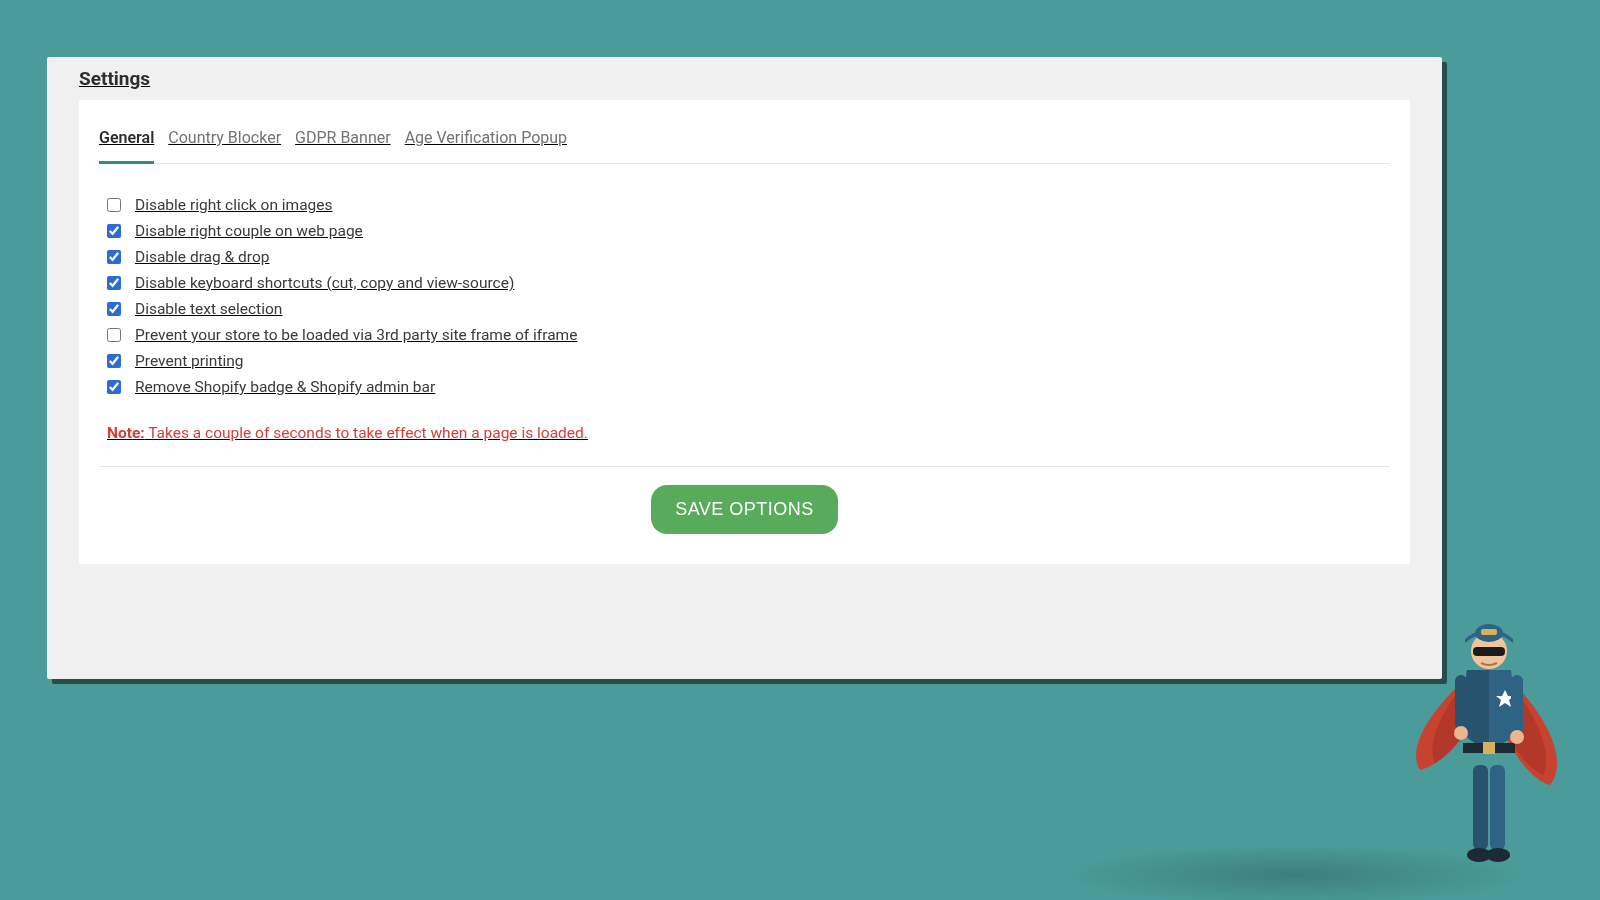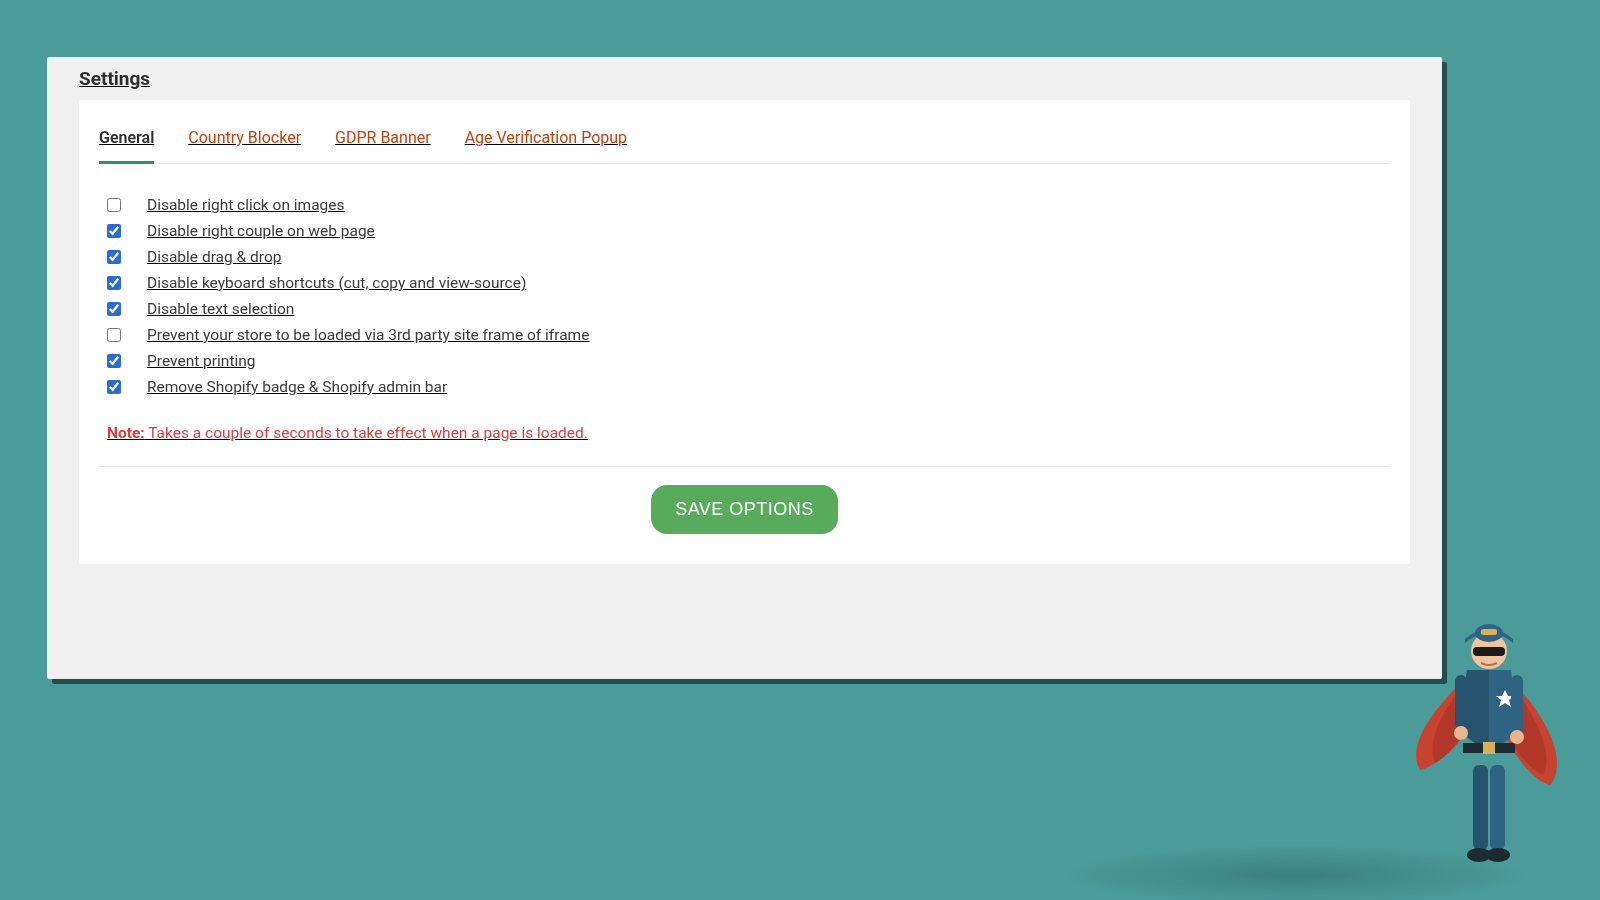"General" .tabs { gap: 34px -> 14px }
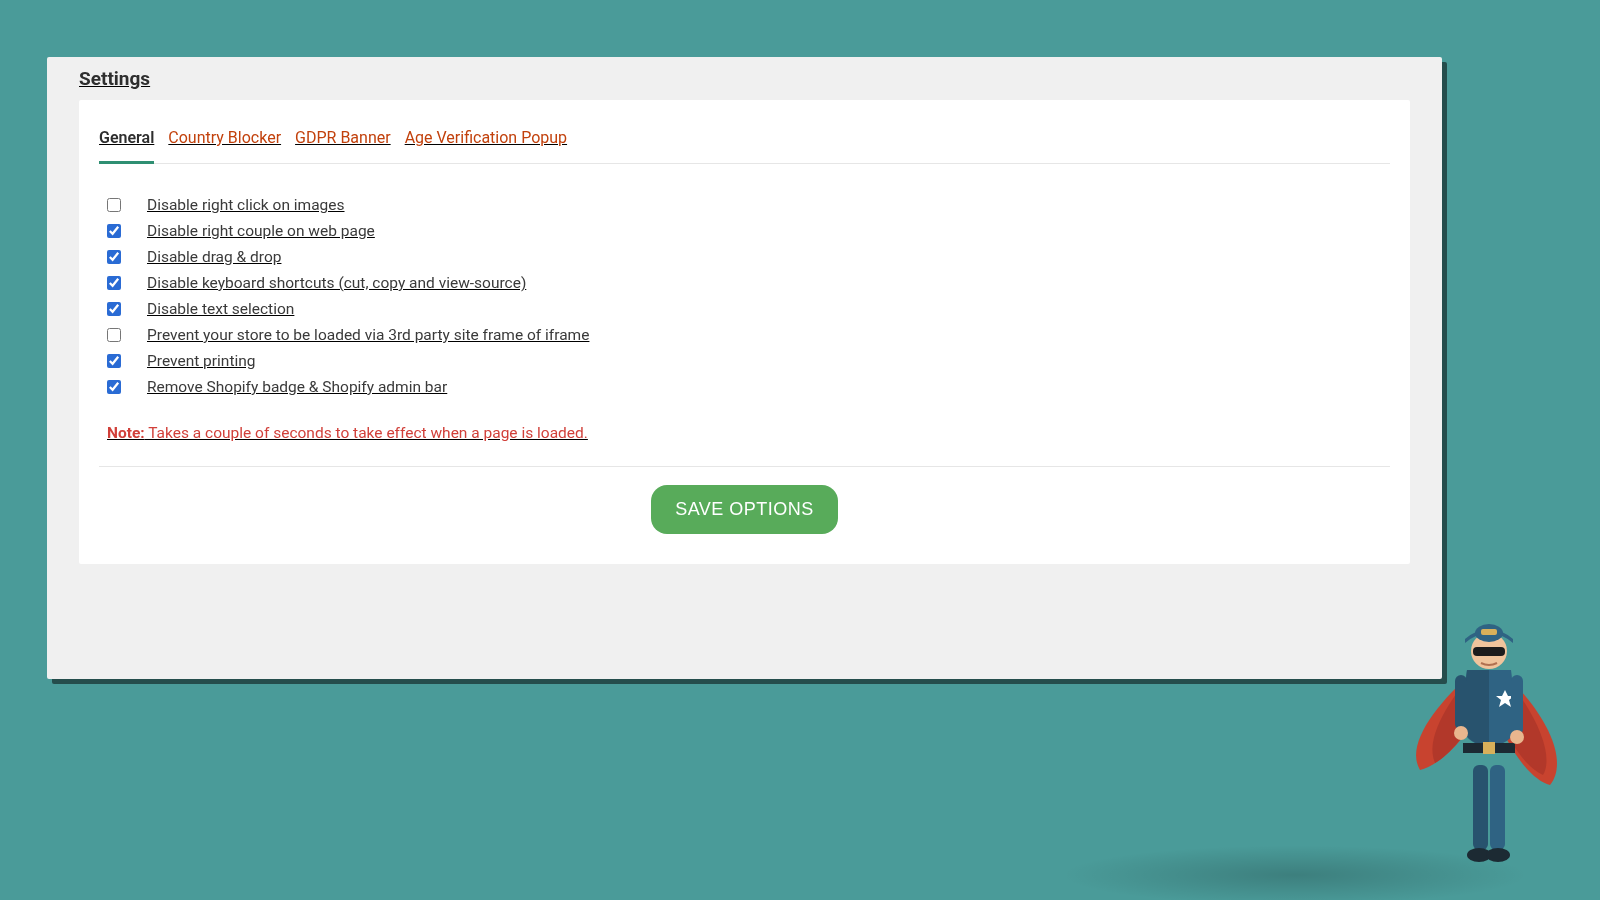"Country Blocker" .tab { color: #c2410c -> #737373 }
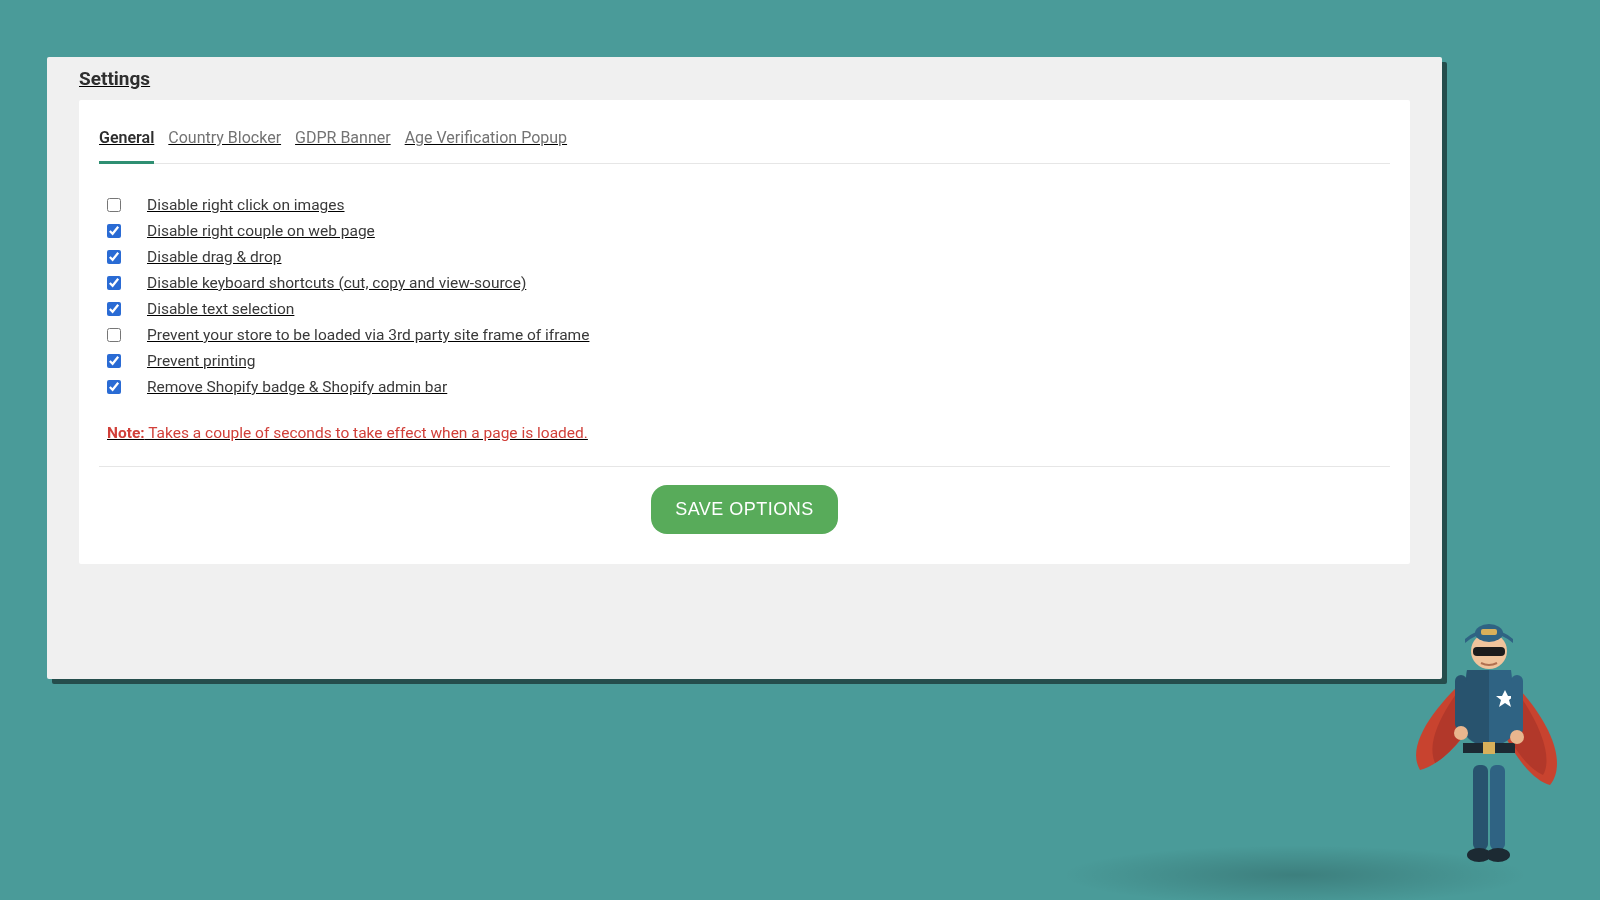"Disable right click on images" .opt-row { gap: 26px -> 14px }
